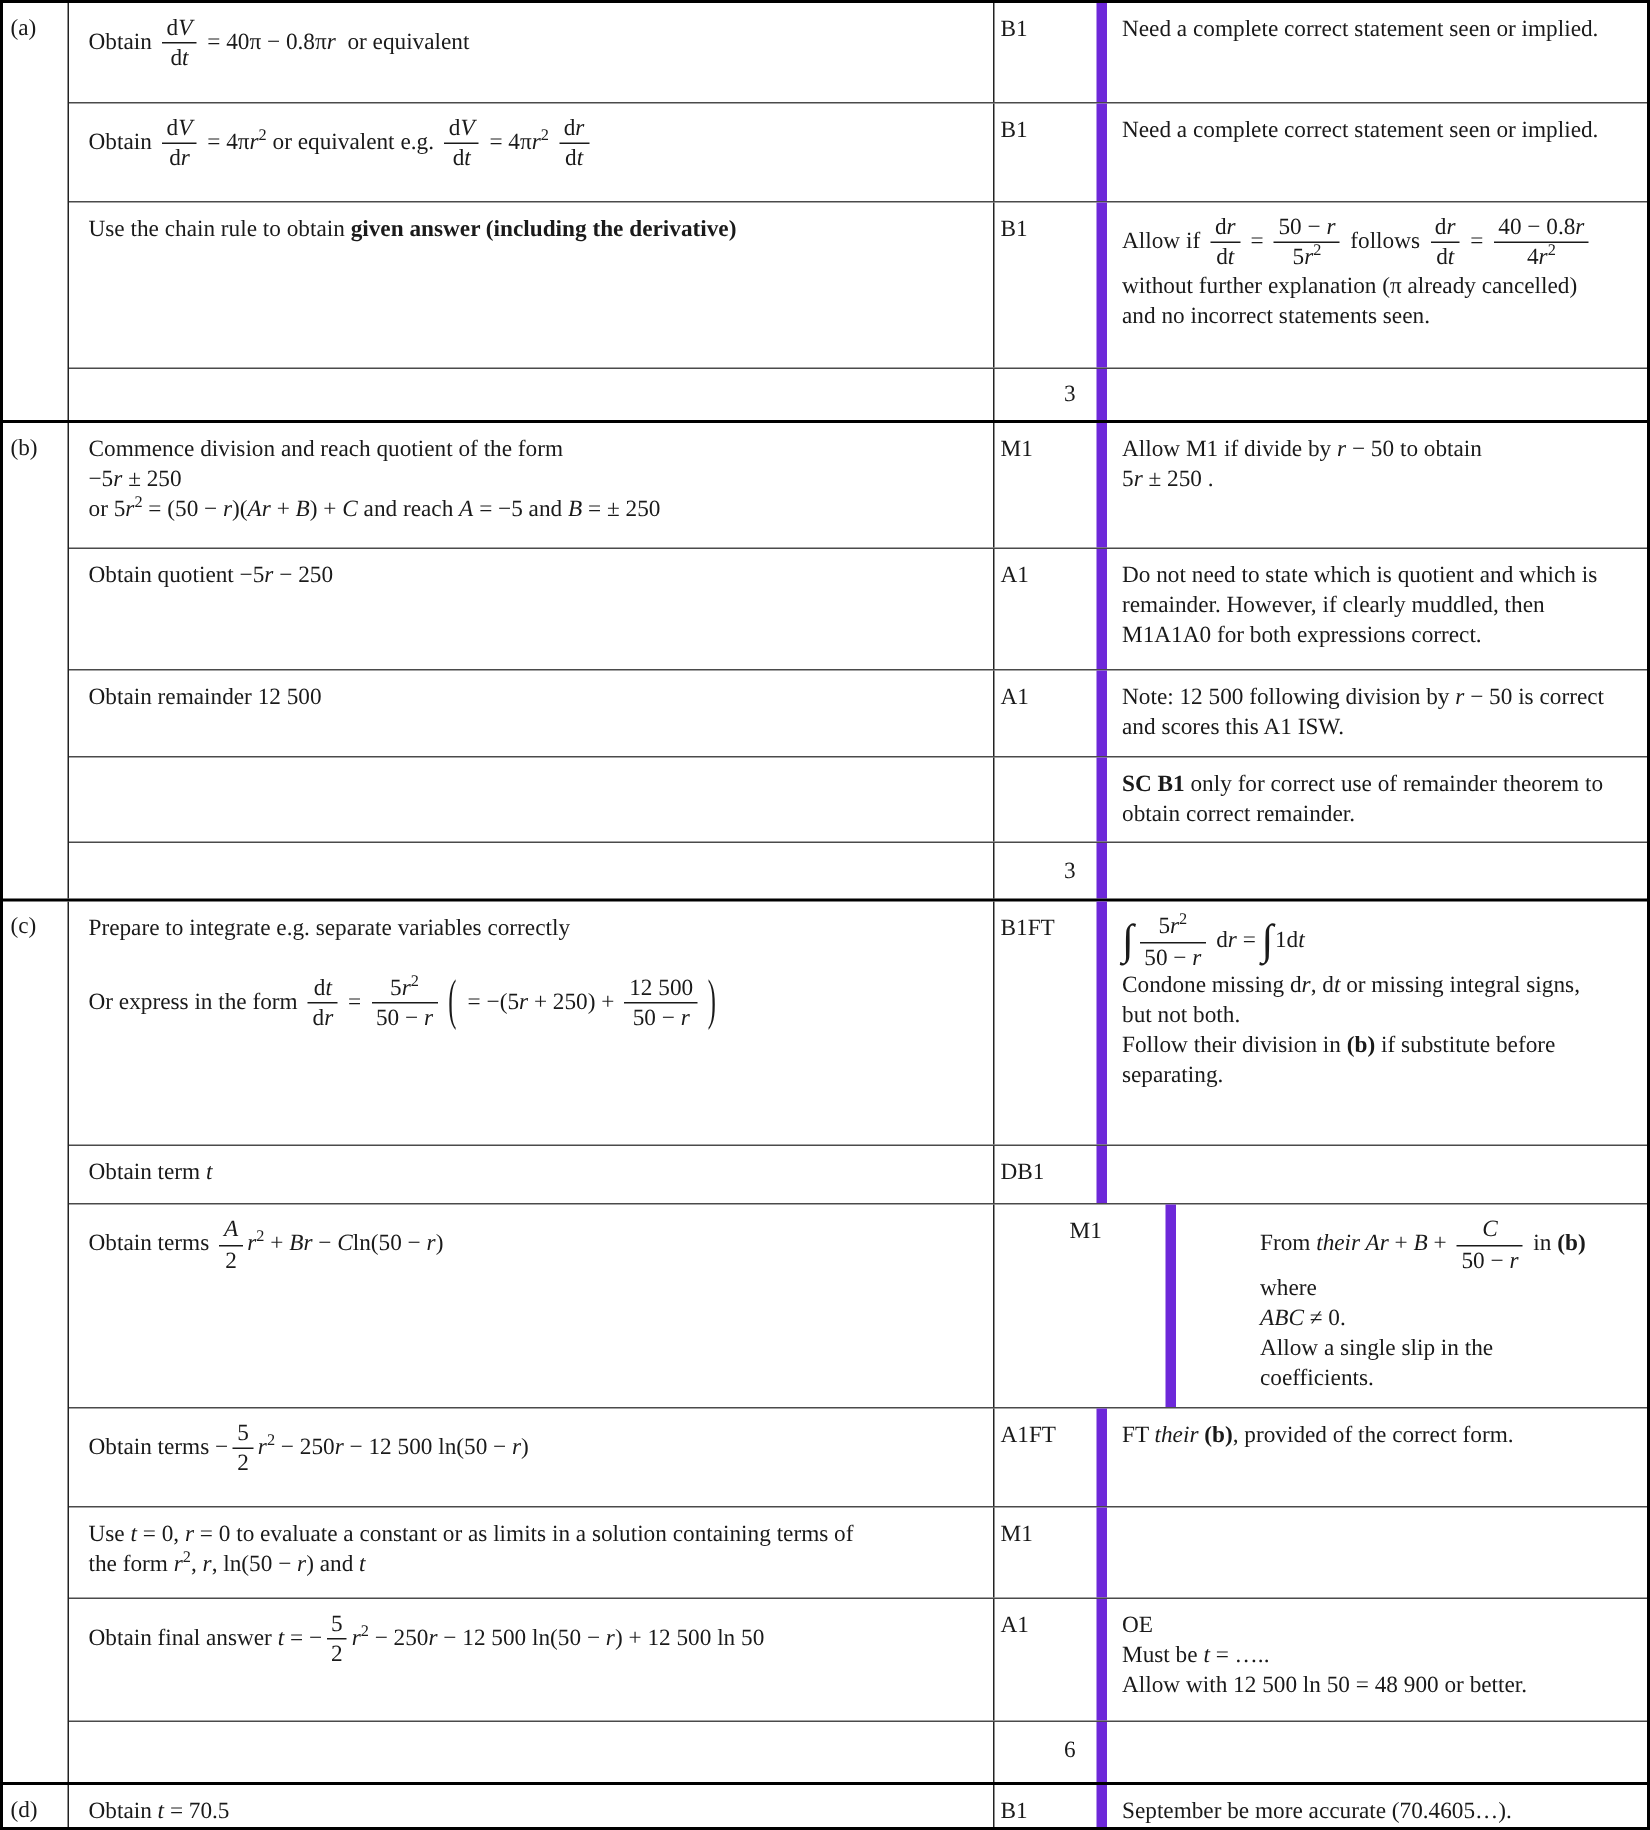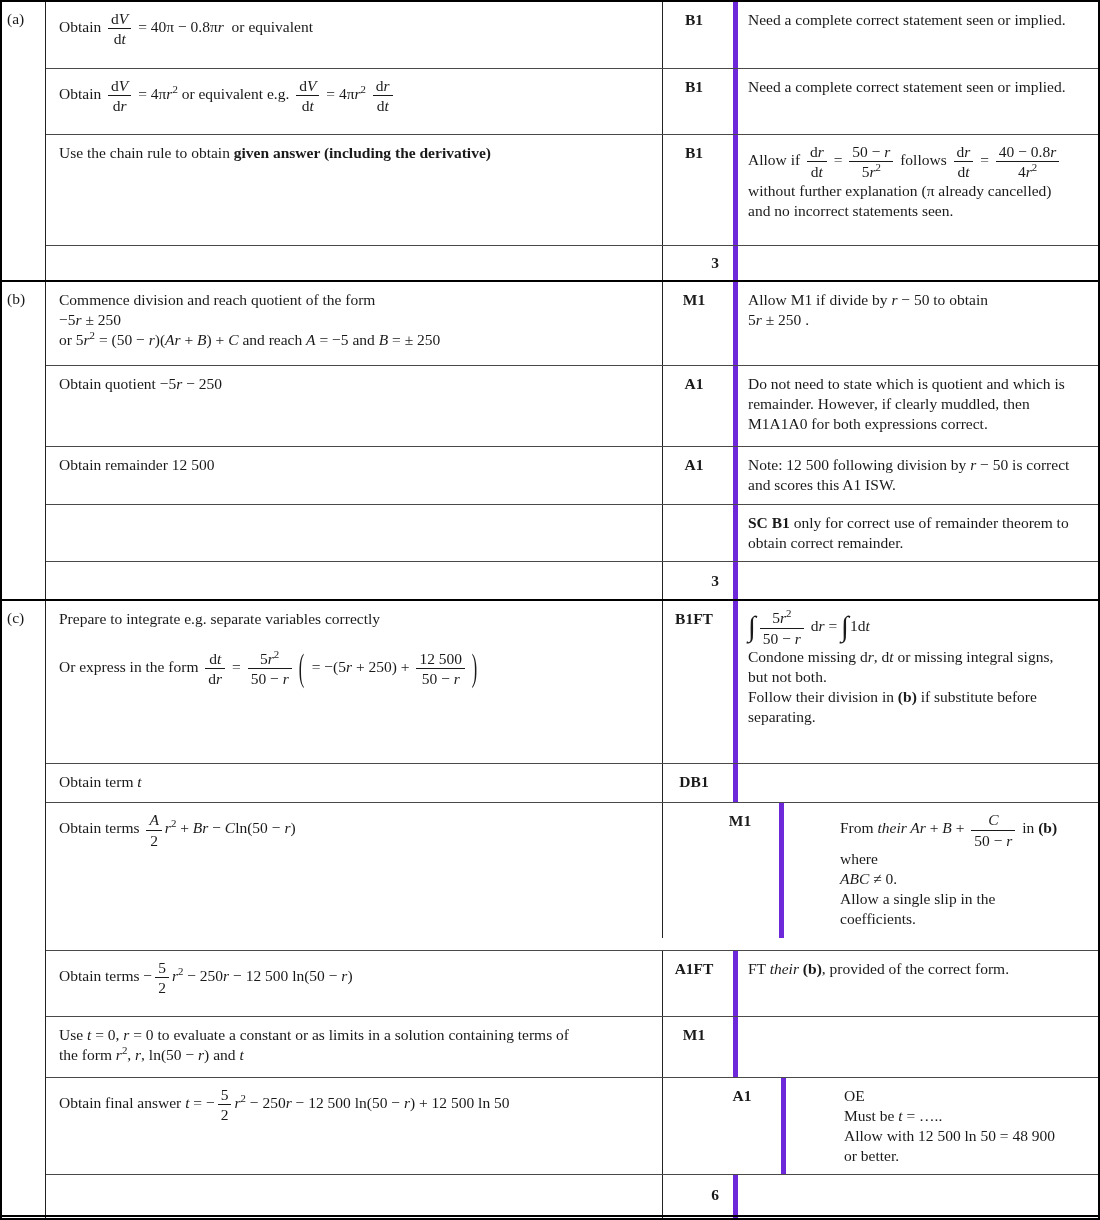"B1" .marks { border-right: 5px solid #6d28d9 -> 7px solid #6d28d9; font-weight: bold -> normal; text-align: center -> left }
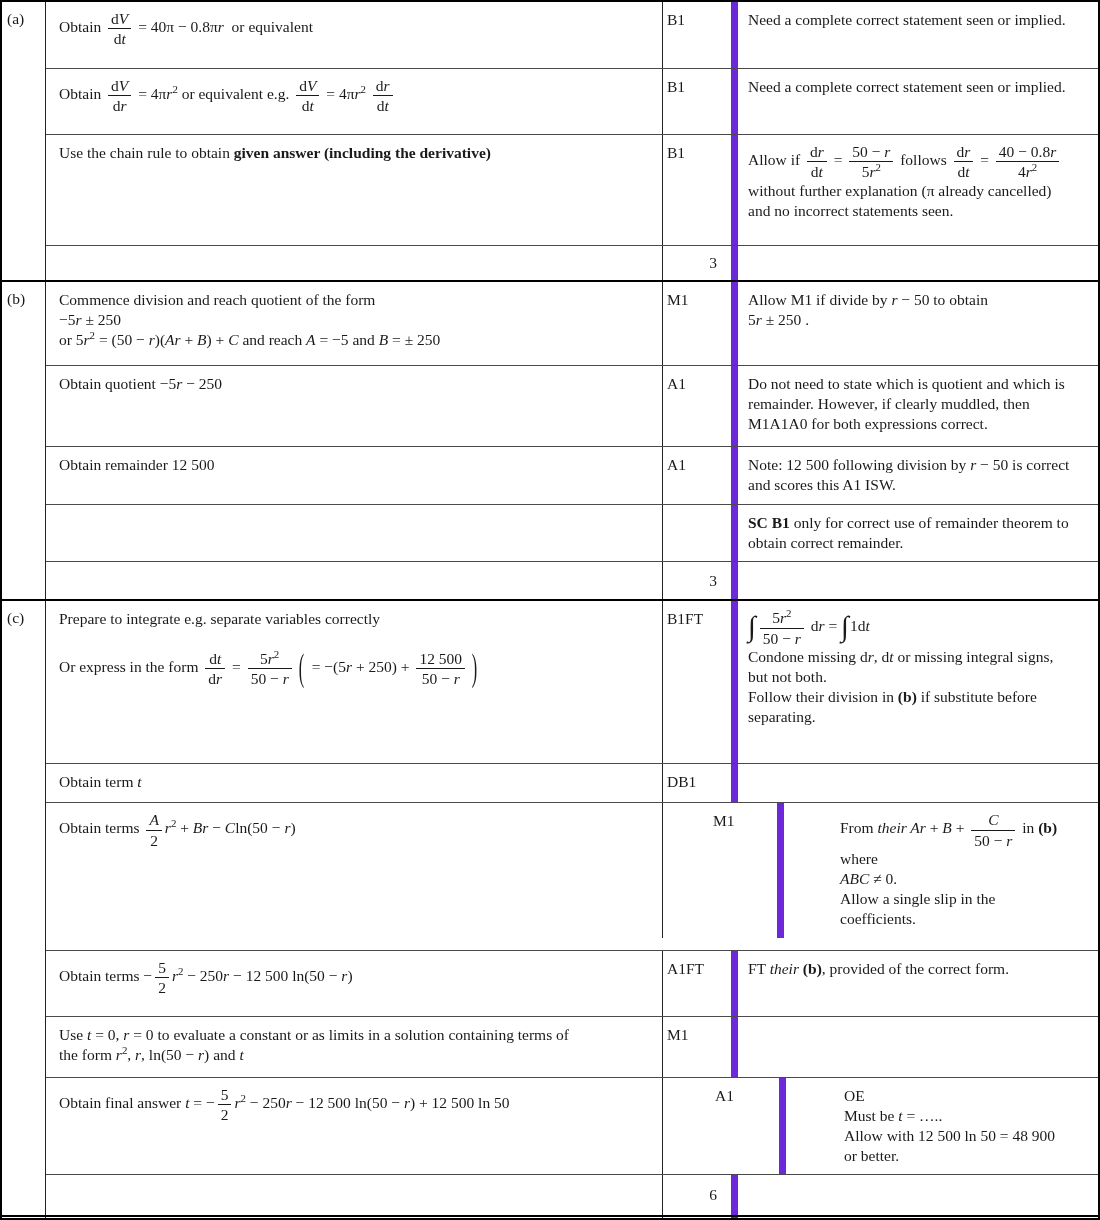"Obtain terms −" div.row { margin-top: 12px -> none }
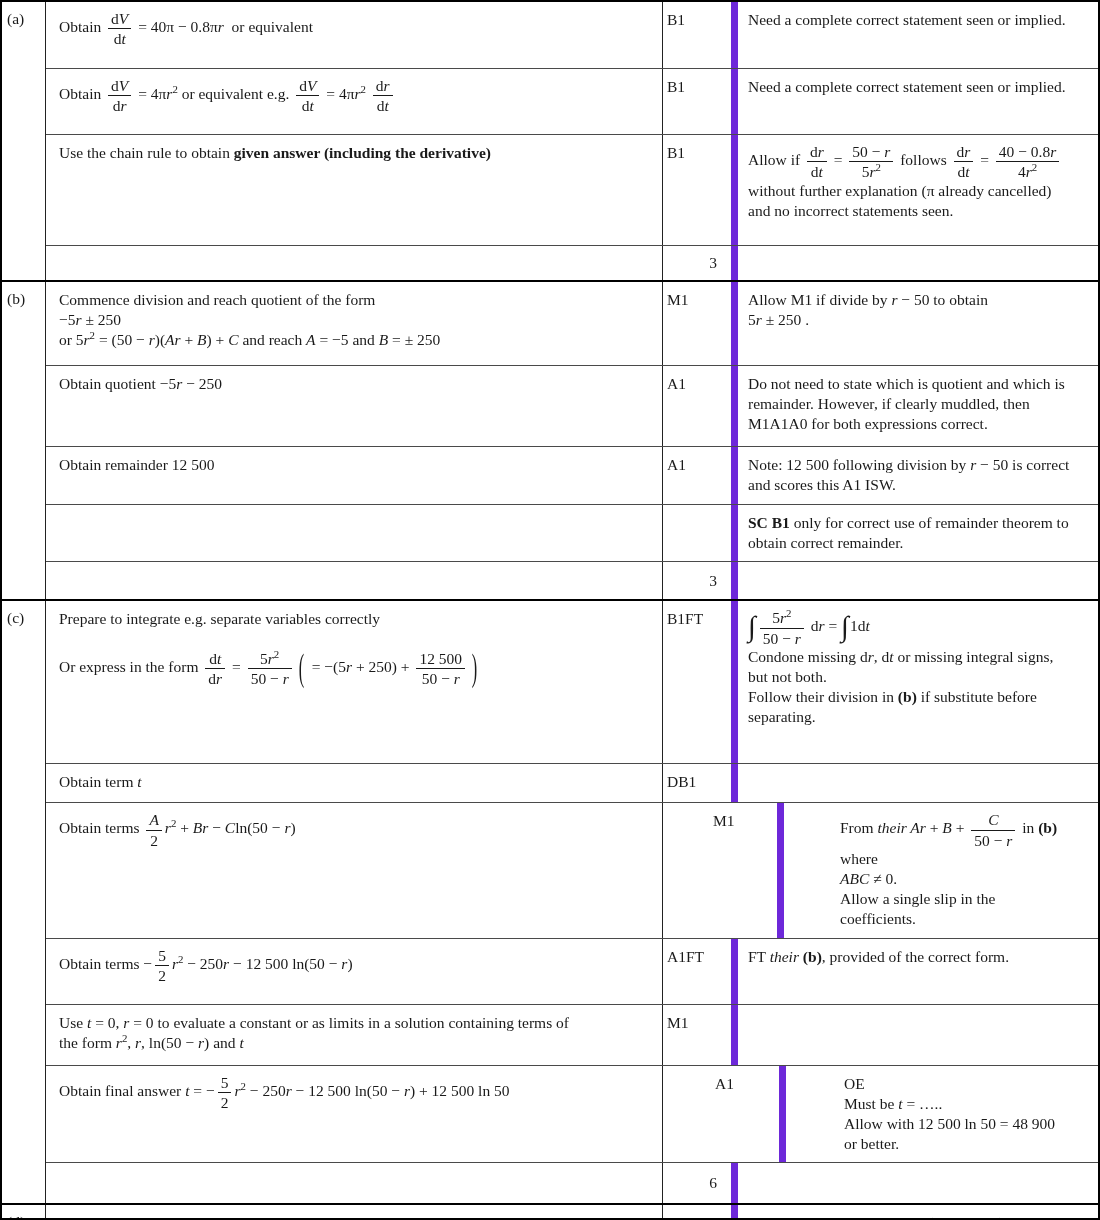"Obtain final answer t =" div.row { gap: 48px -> none }
